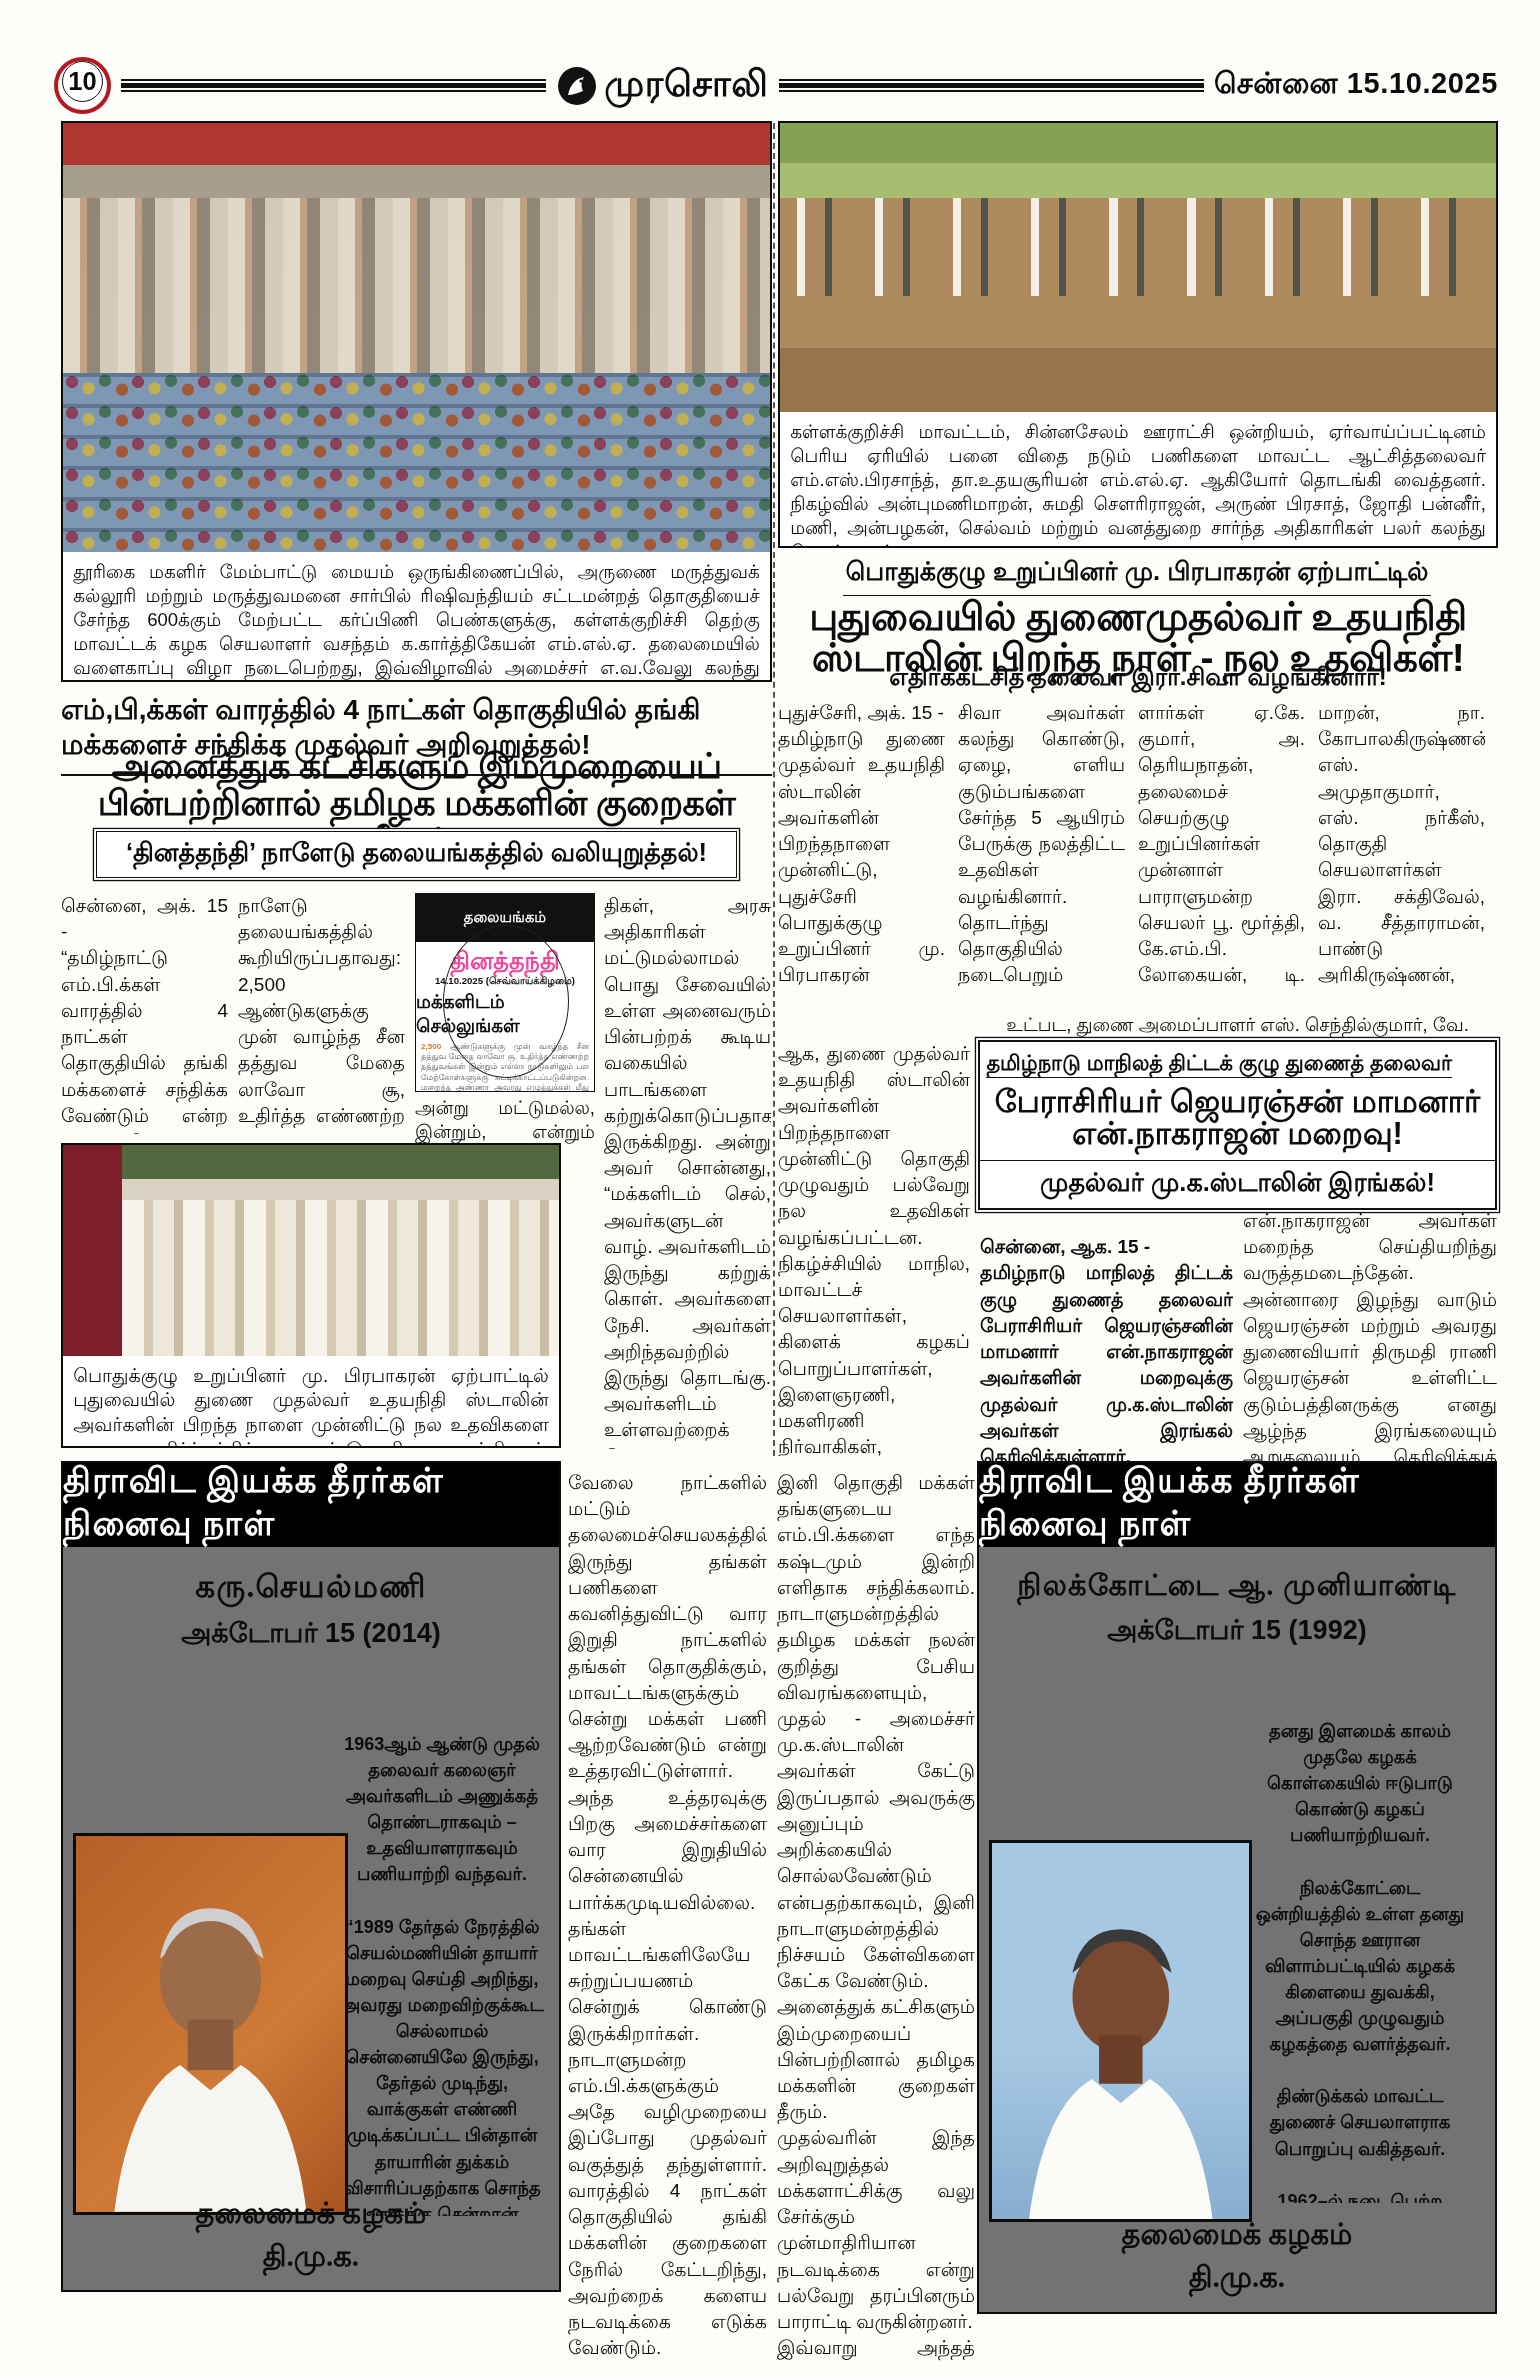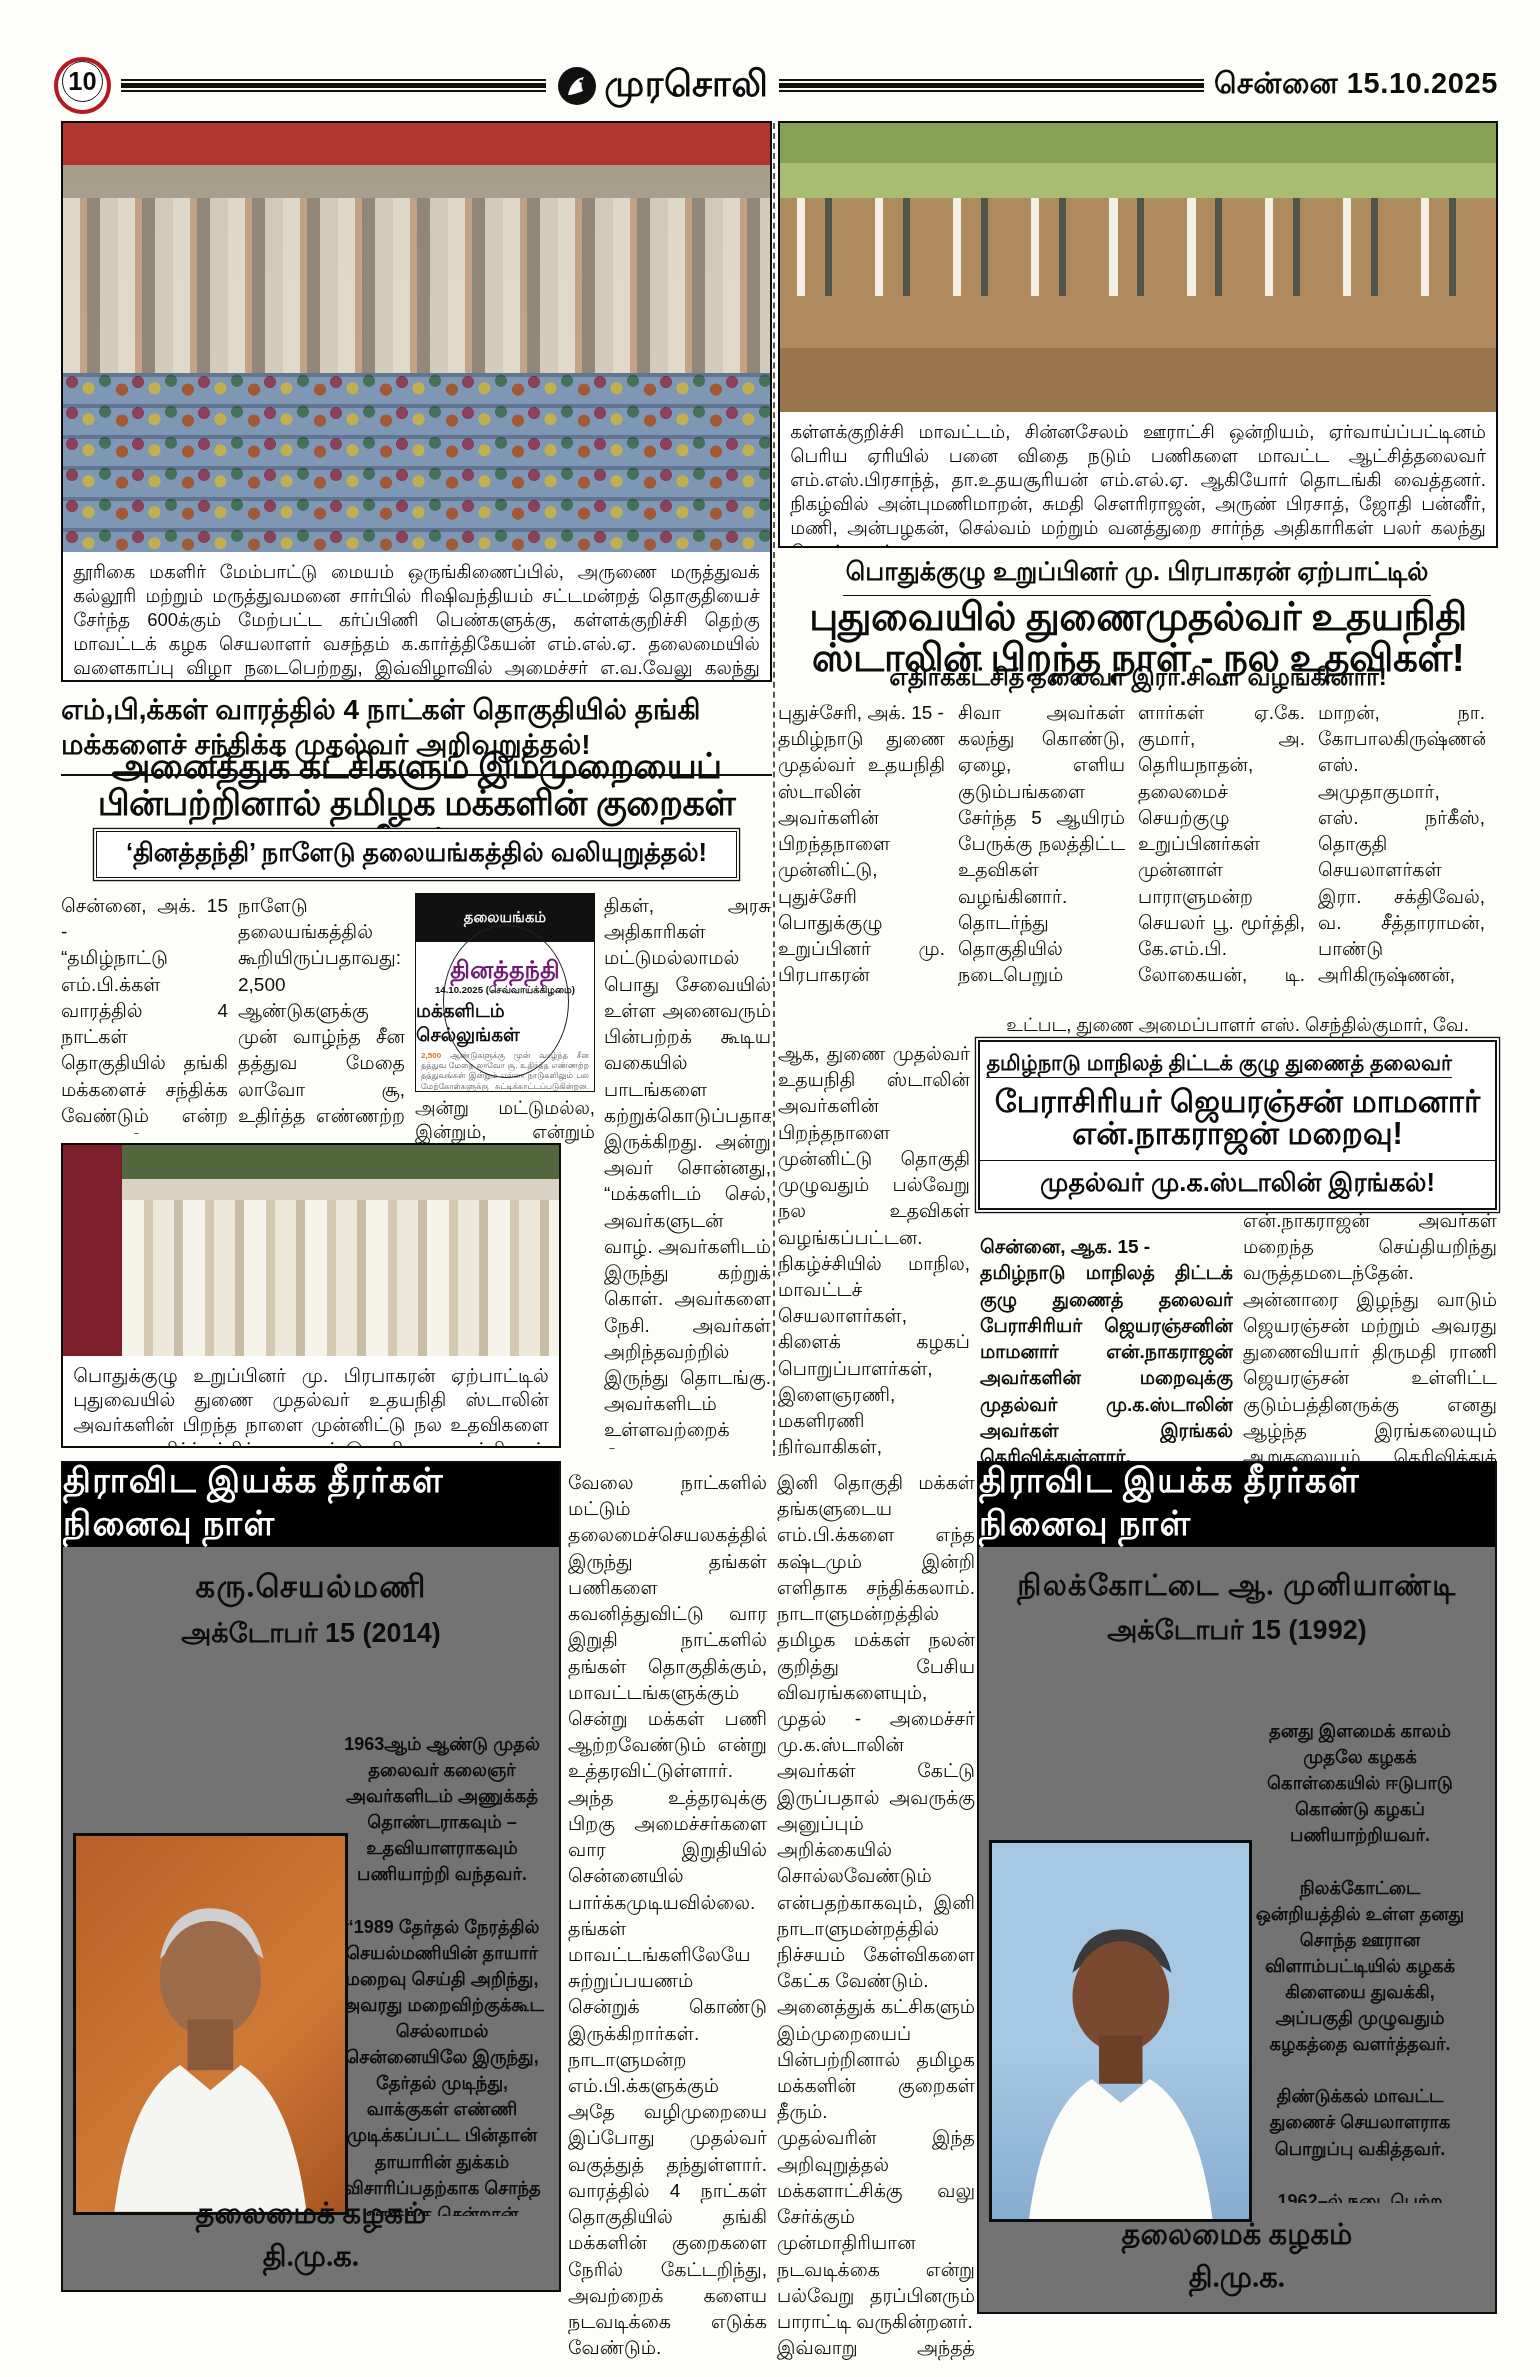"தினத்தந்தி" .clip-mast { color: #701a75 -> #ec4899; padding: 16px 0 0 -> 7px 0 0 }
